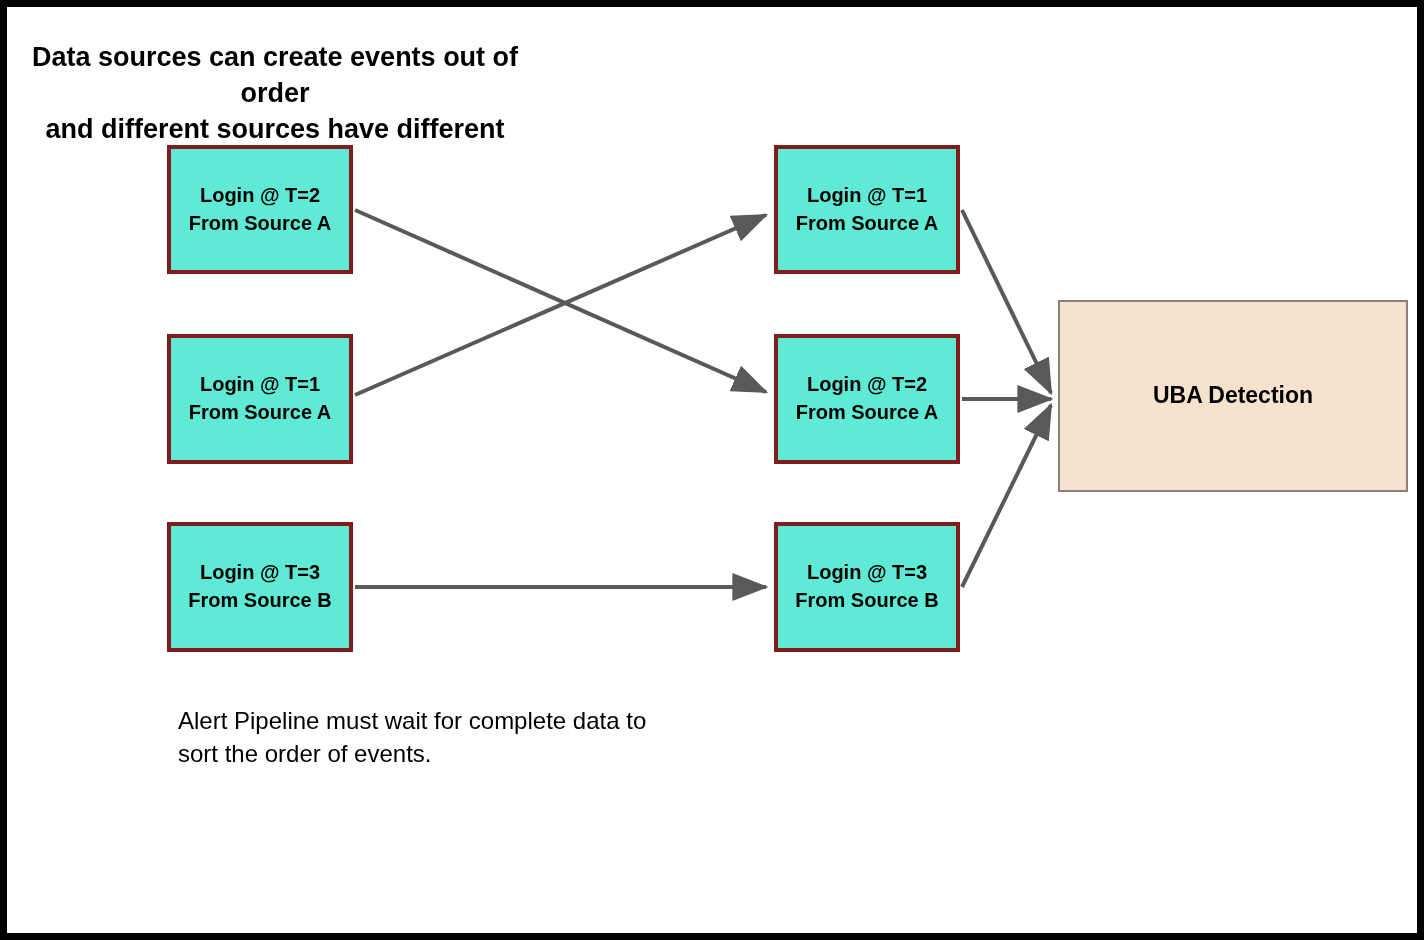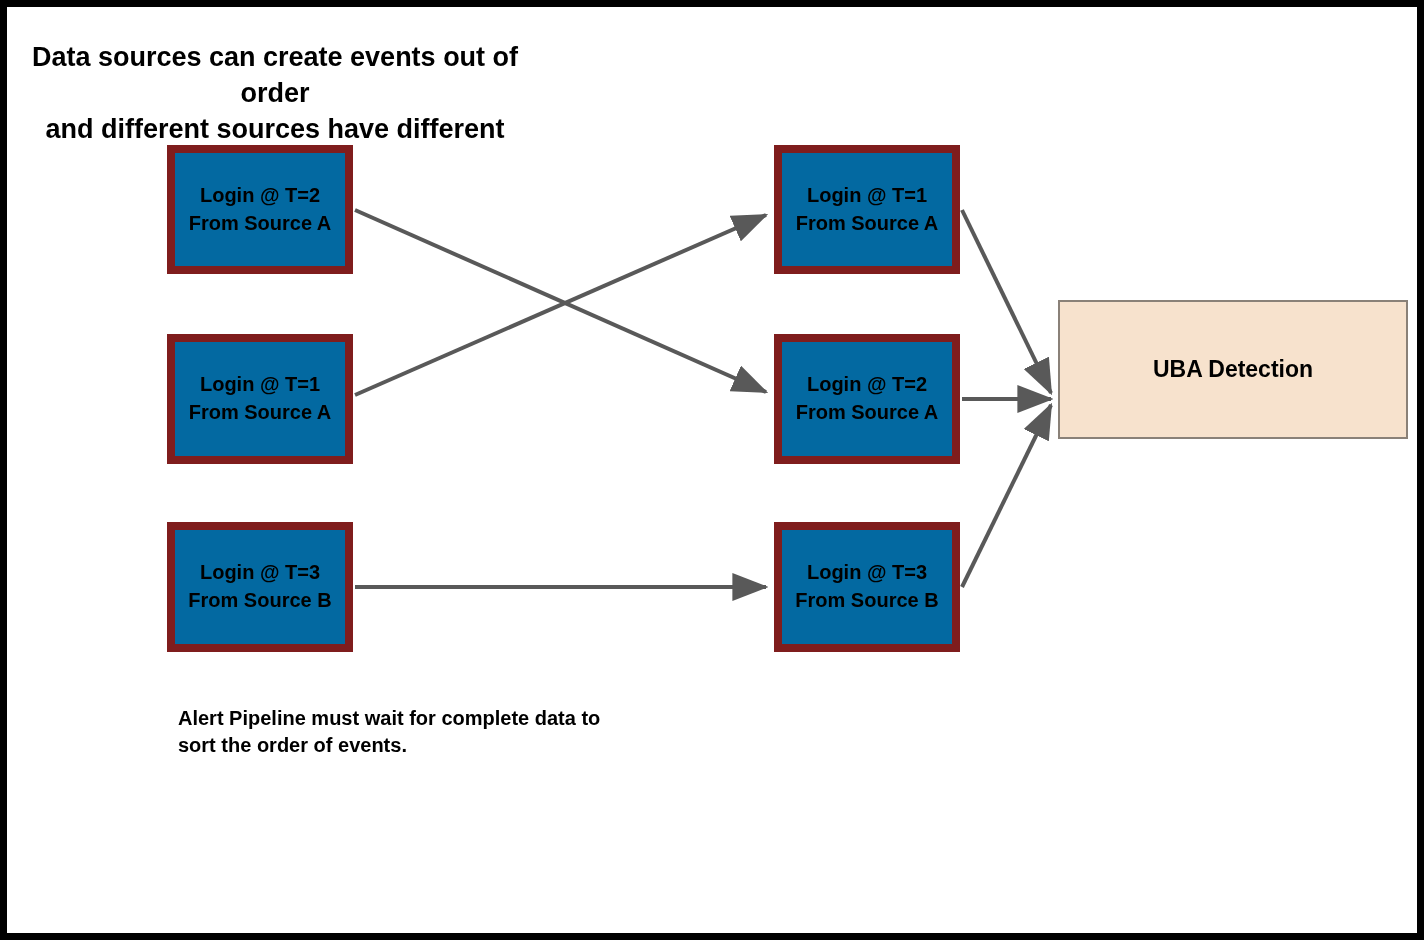"Login @ T=2" .node-event { background: #0369a1 -> #5eead4; border: 8px solid #7f1d1d -> 4px solid #7f1d1d }
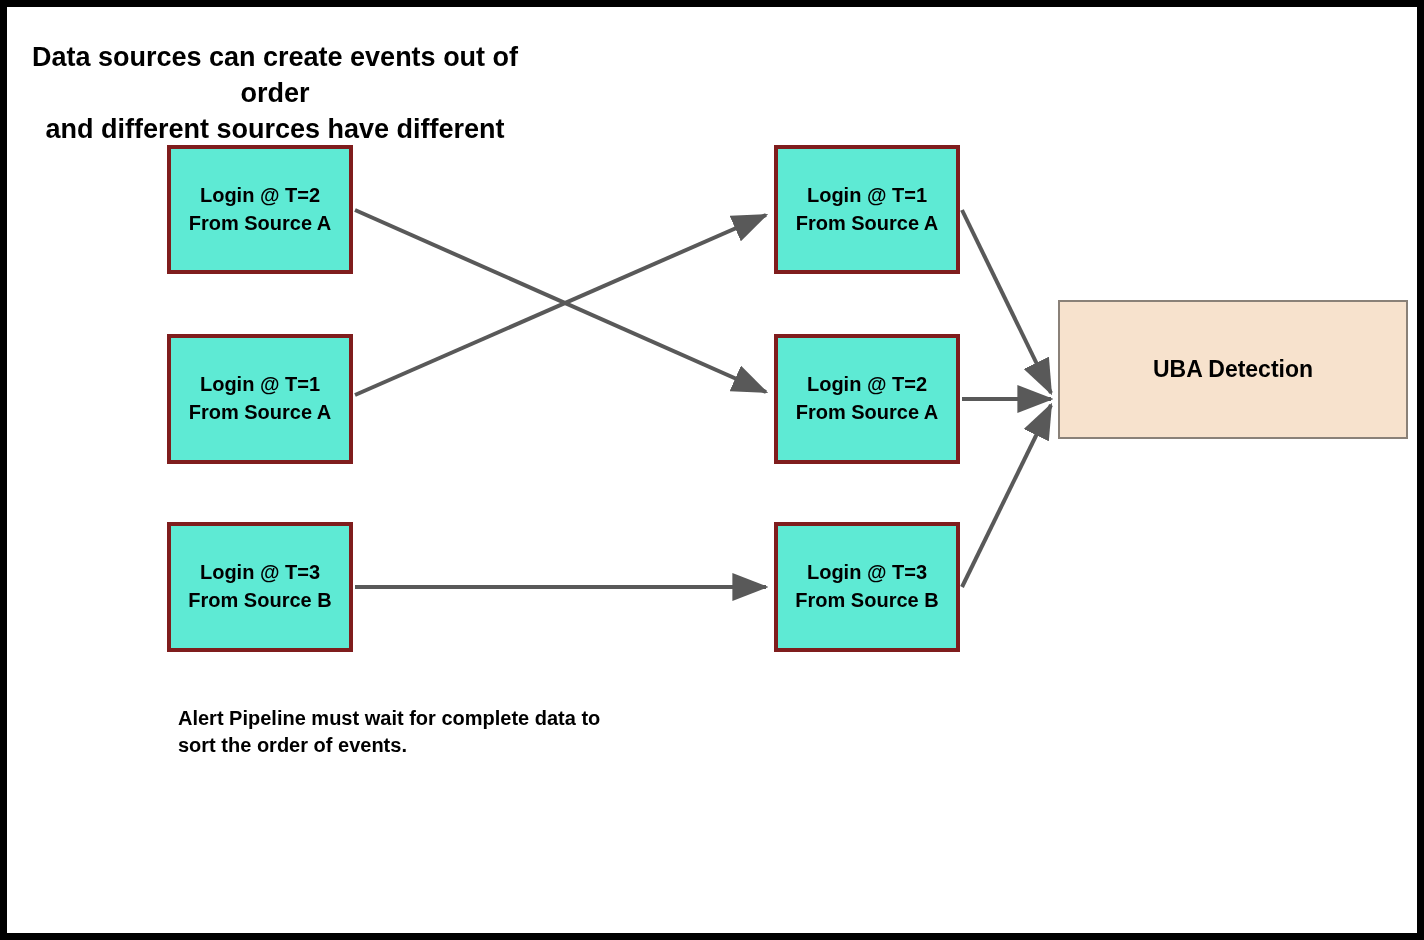"UBA Detection" #node-detection { height: 139px -> 192px }
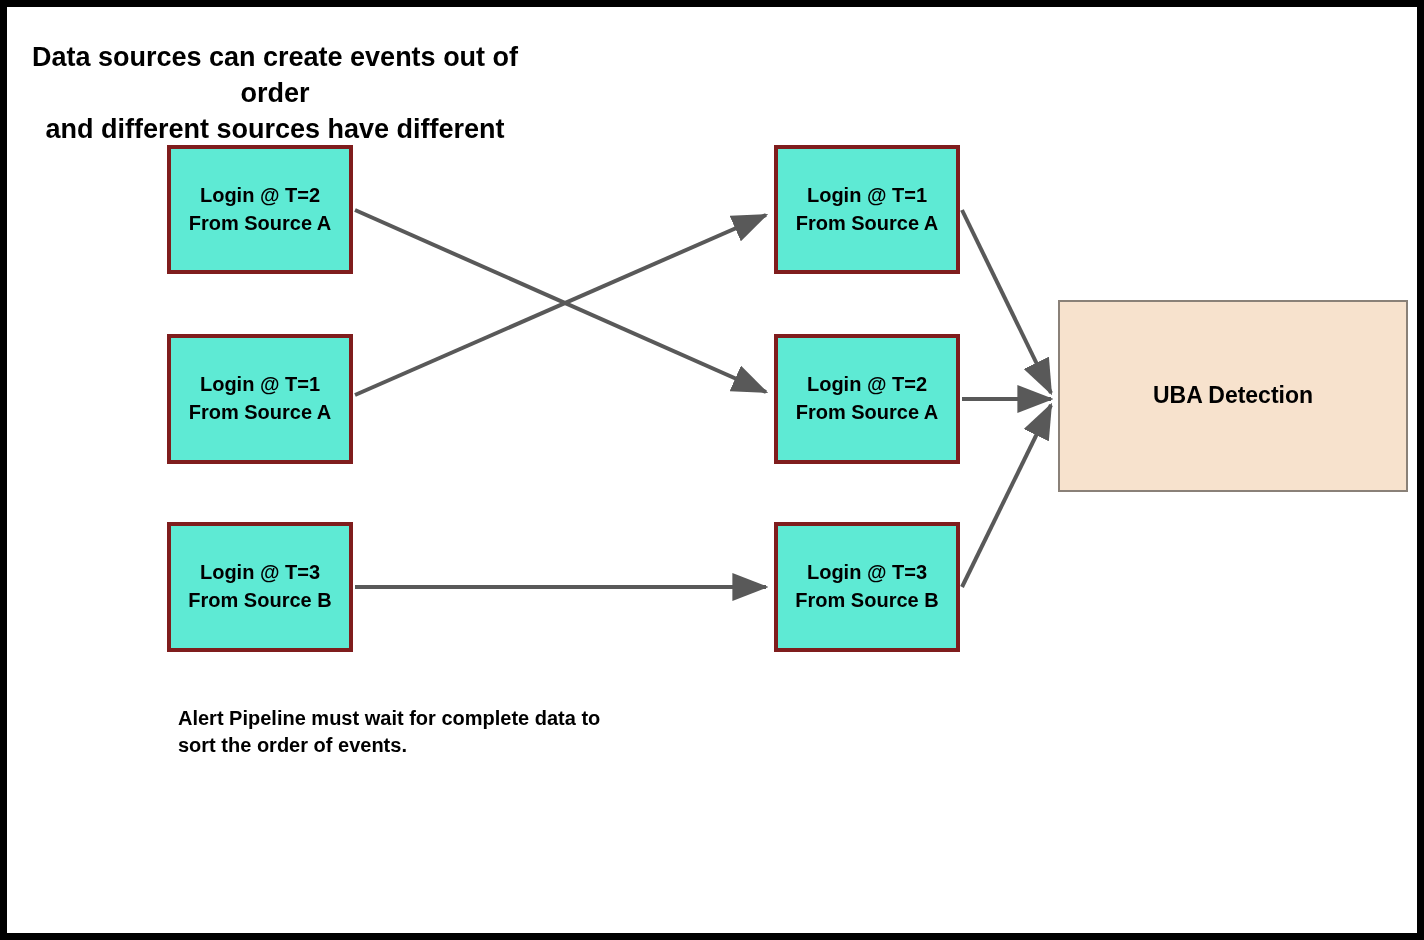"Alert Pipeline must wait for" .note { font-size: 20px -> 24px; font-weight: bold -> normal }
